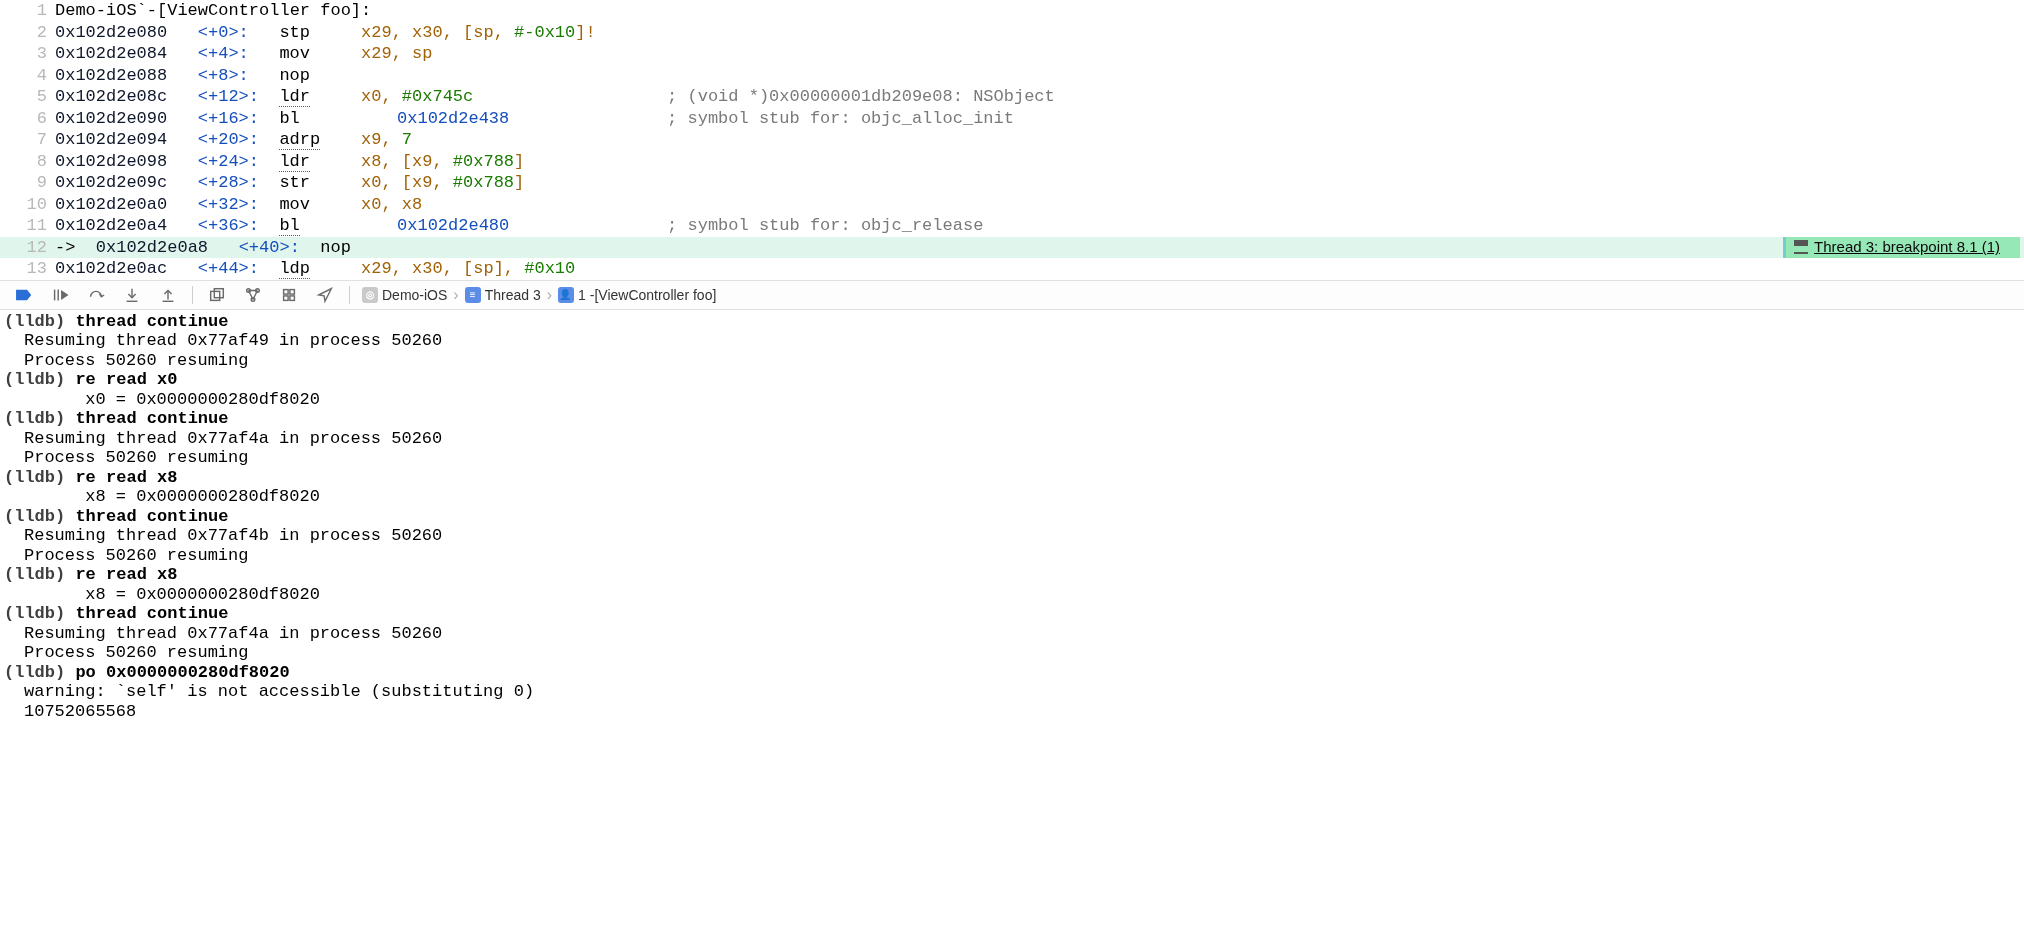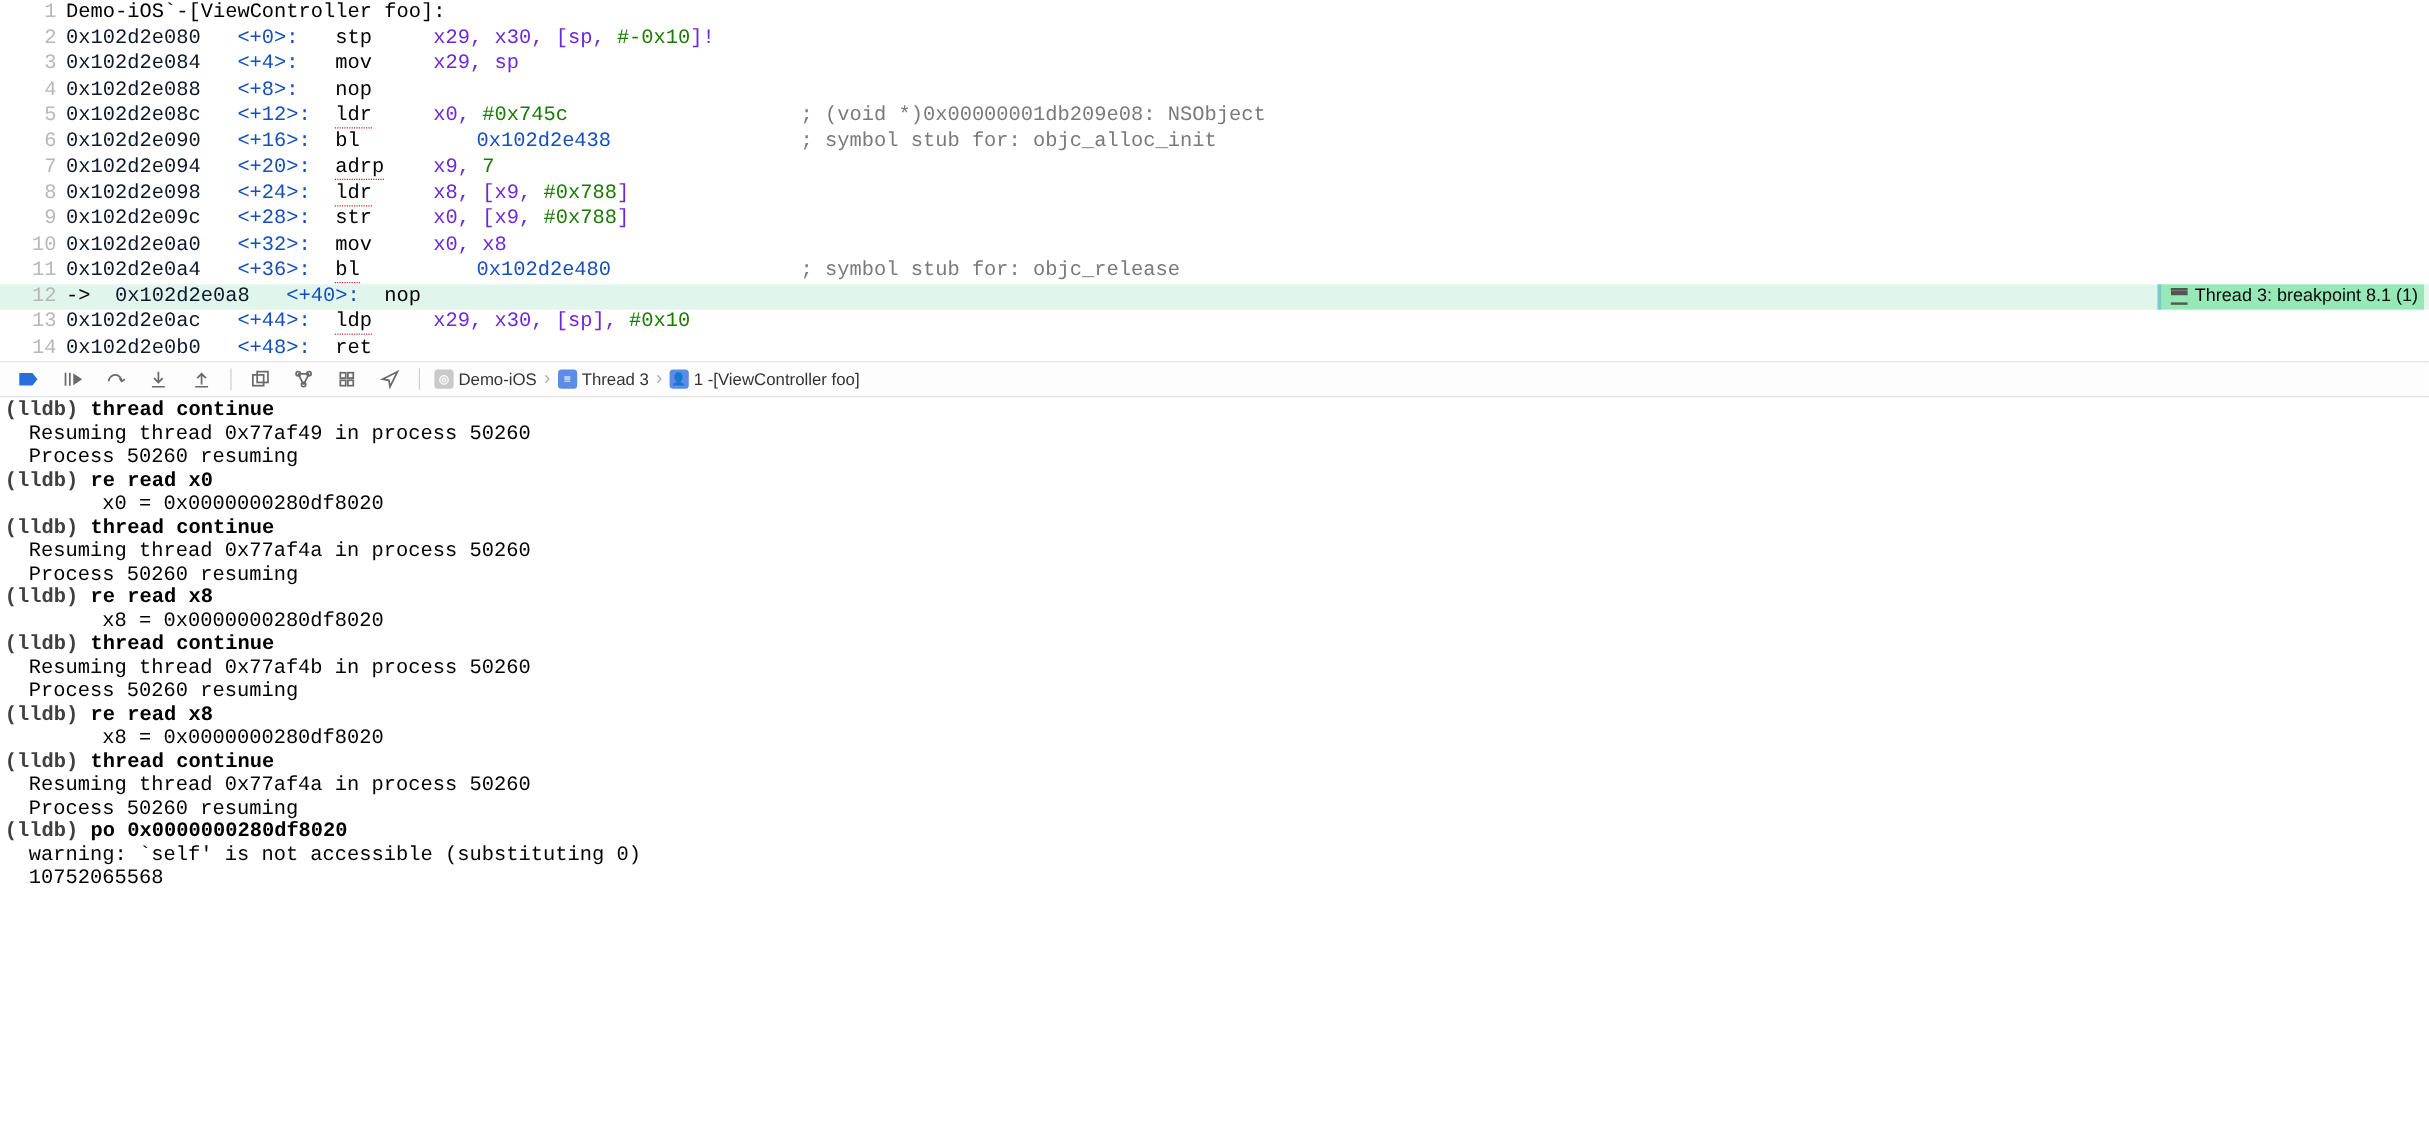"x29, x30, [sp," .ops { color: #6d28d9 -> #a16207 }
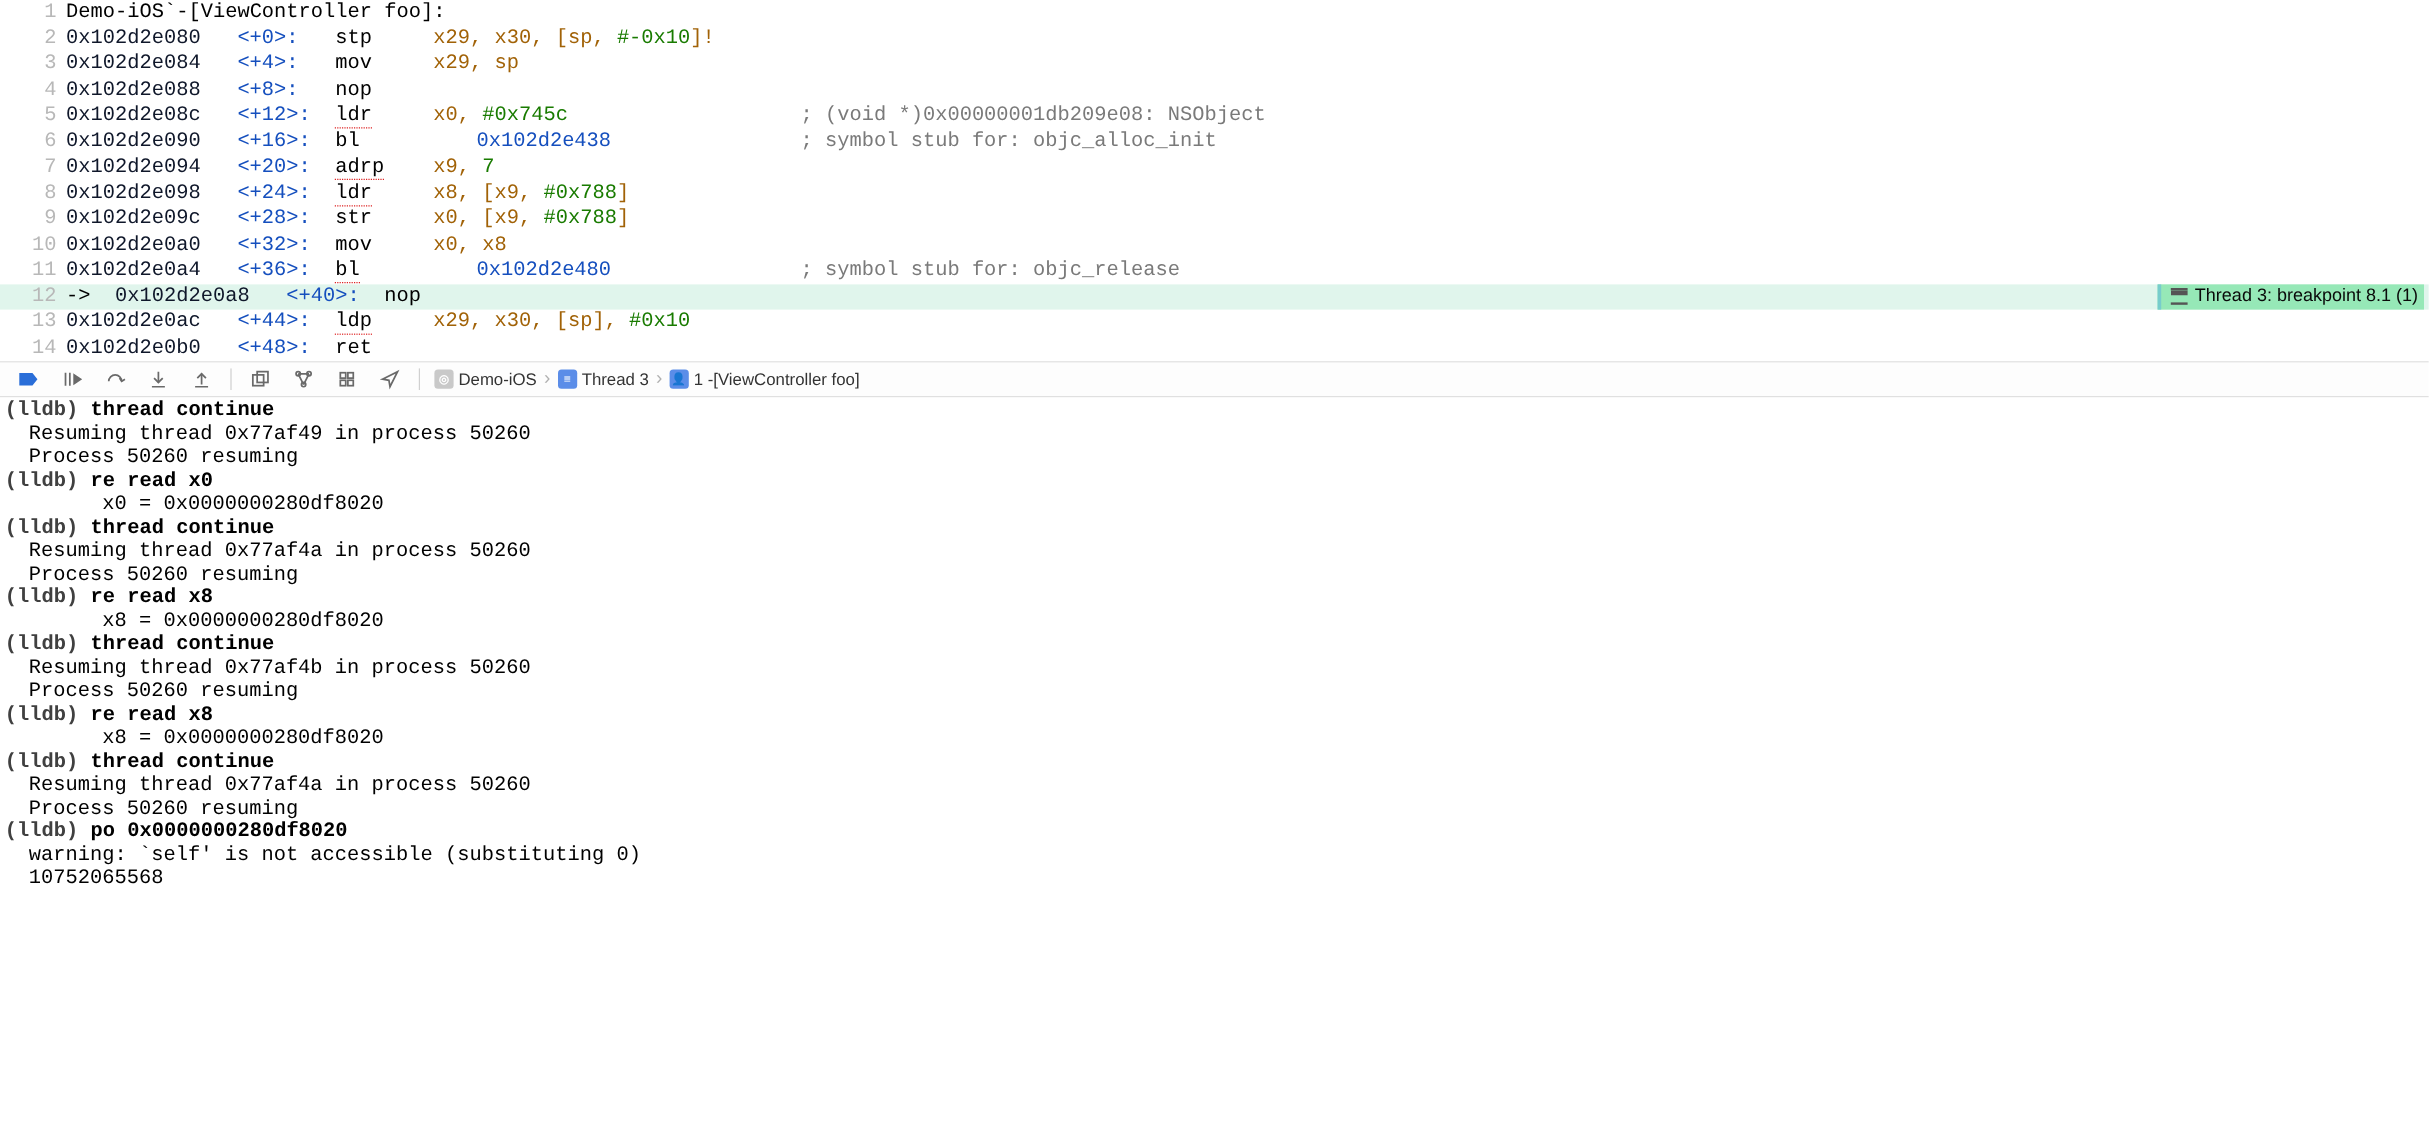"Thread 3: breakpoint 8.1 (1)" .bp-badge { padding: 0 5px 0 28px -> 0 20px 0 28px; text-decoration: none -> underline }
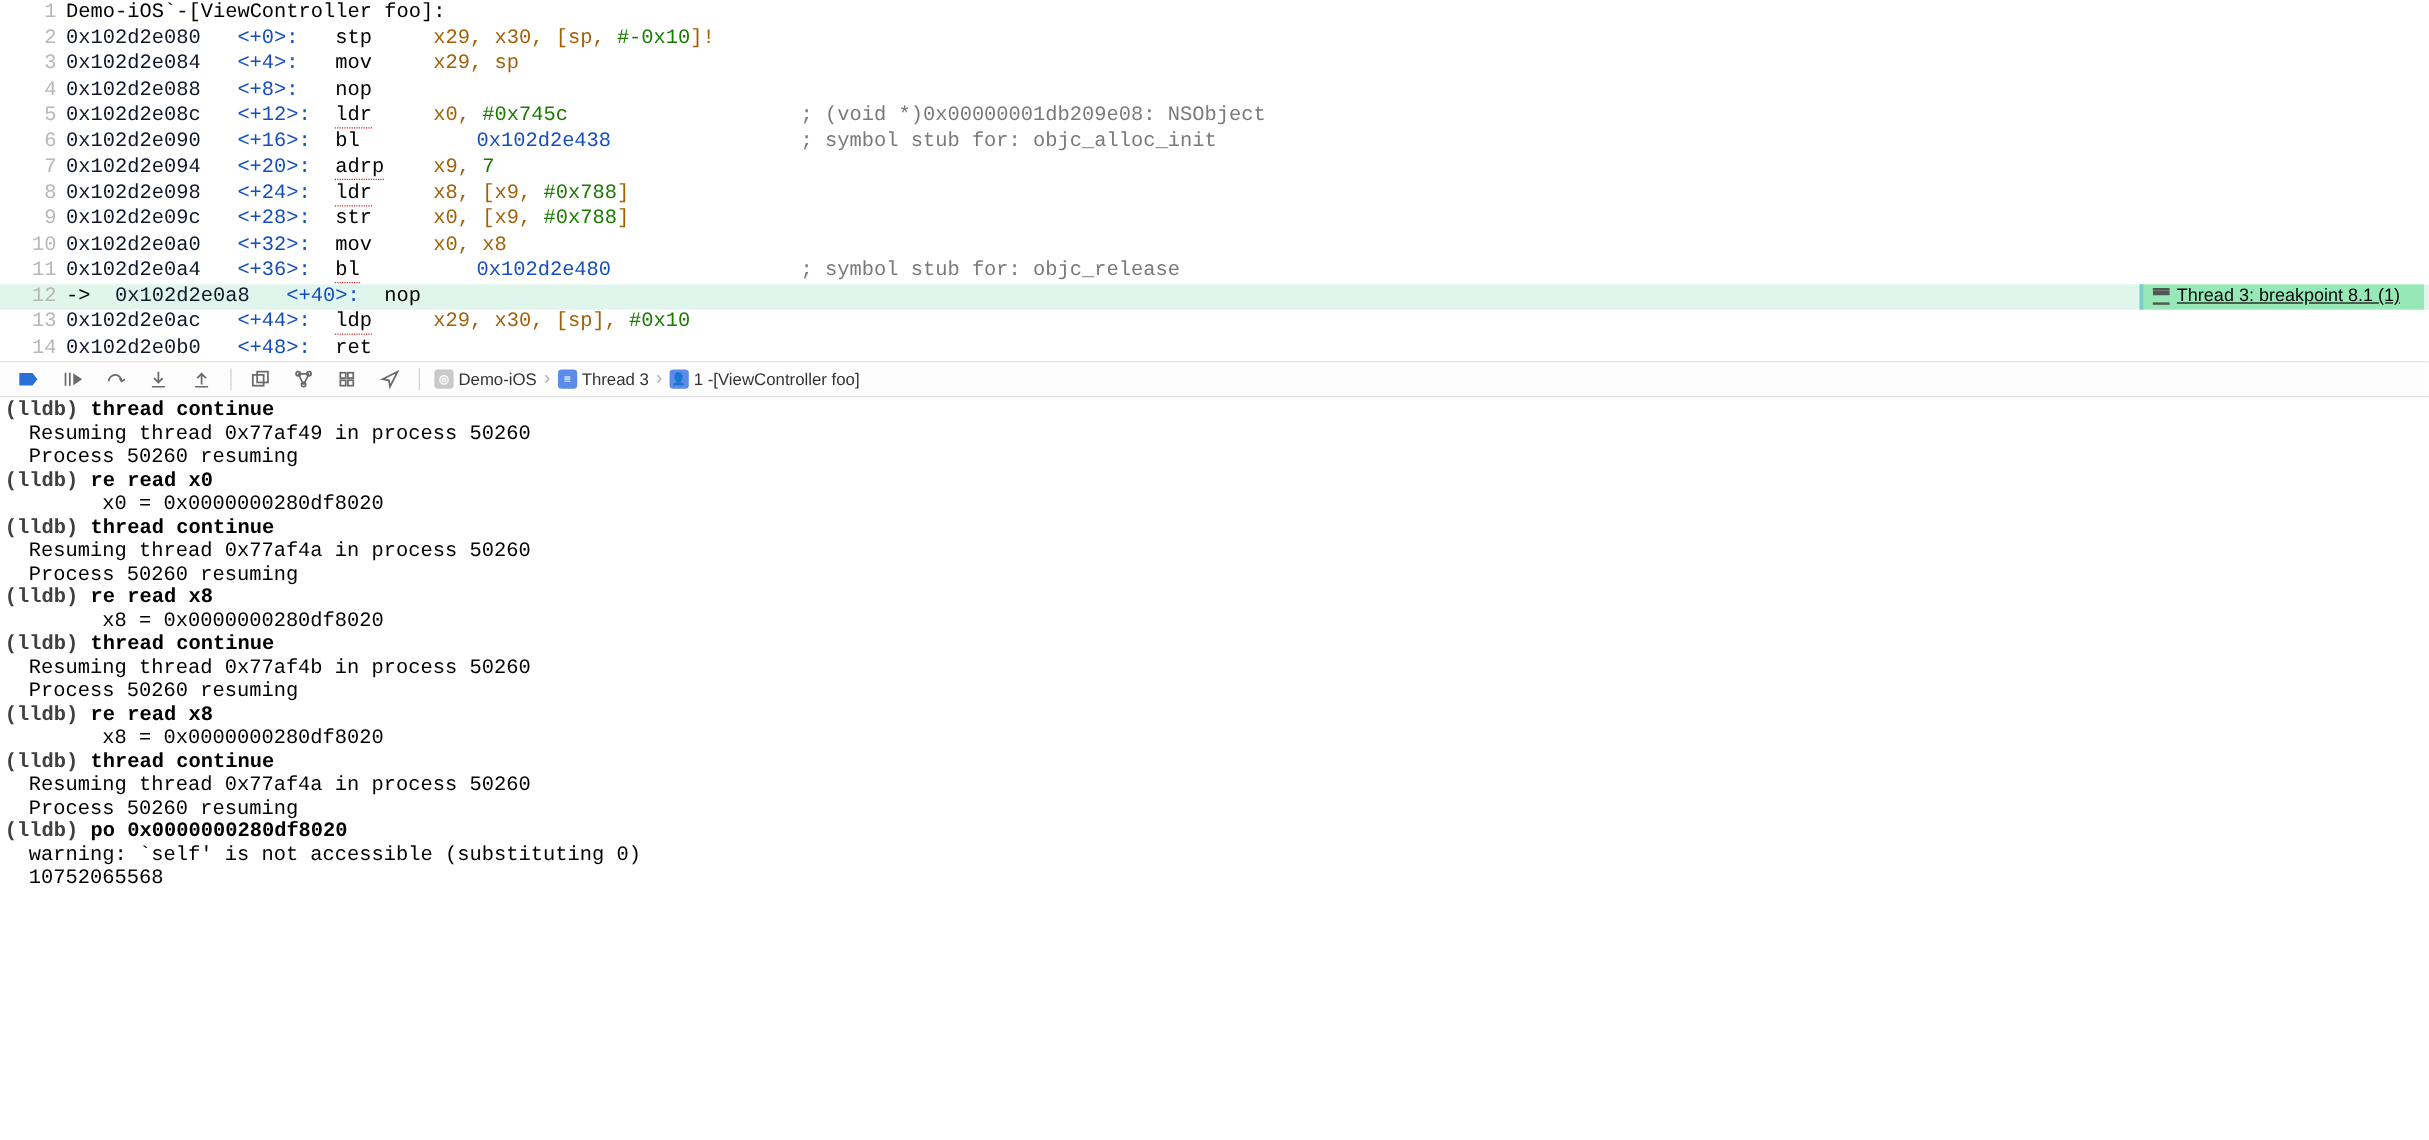"14" div.src-row { html: <div><div>14</div><div> <span><span>0x102d2e0b0</span></span><span><span>&lt;+48&gt;:</span></span><span><span>ret</span></span><span></span><span></span></div></div> -> none }
